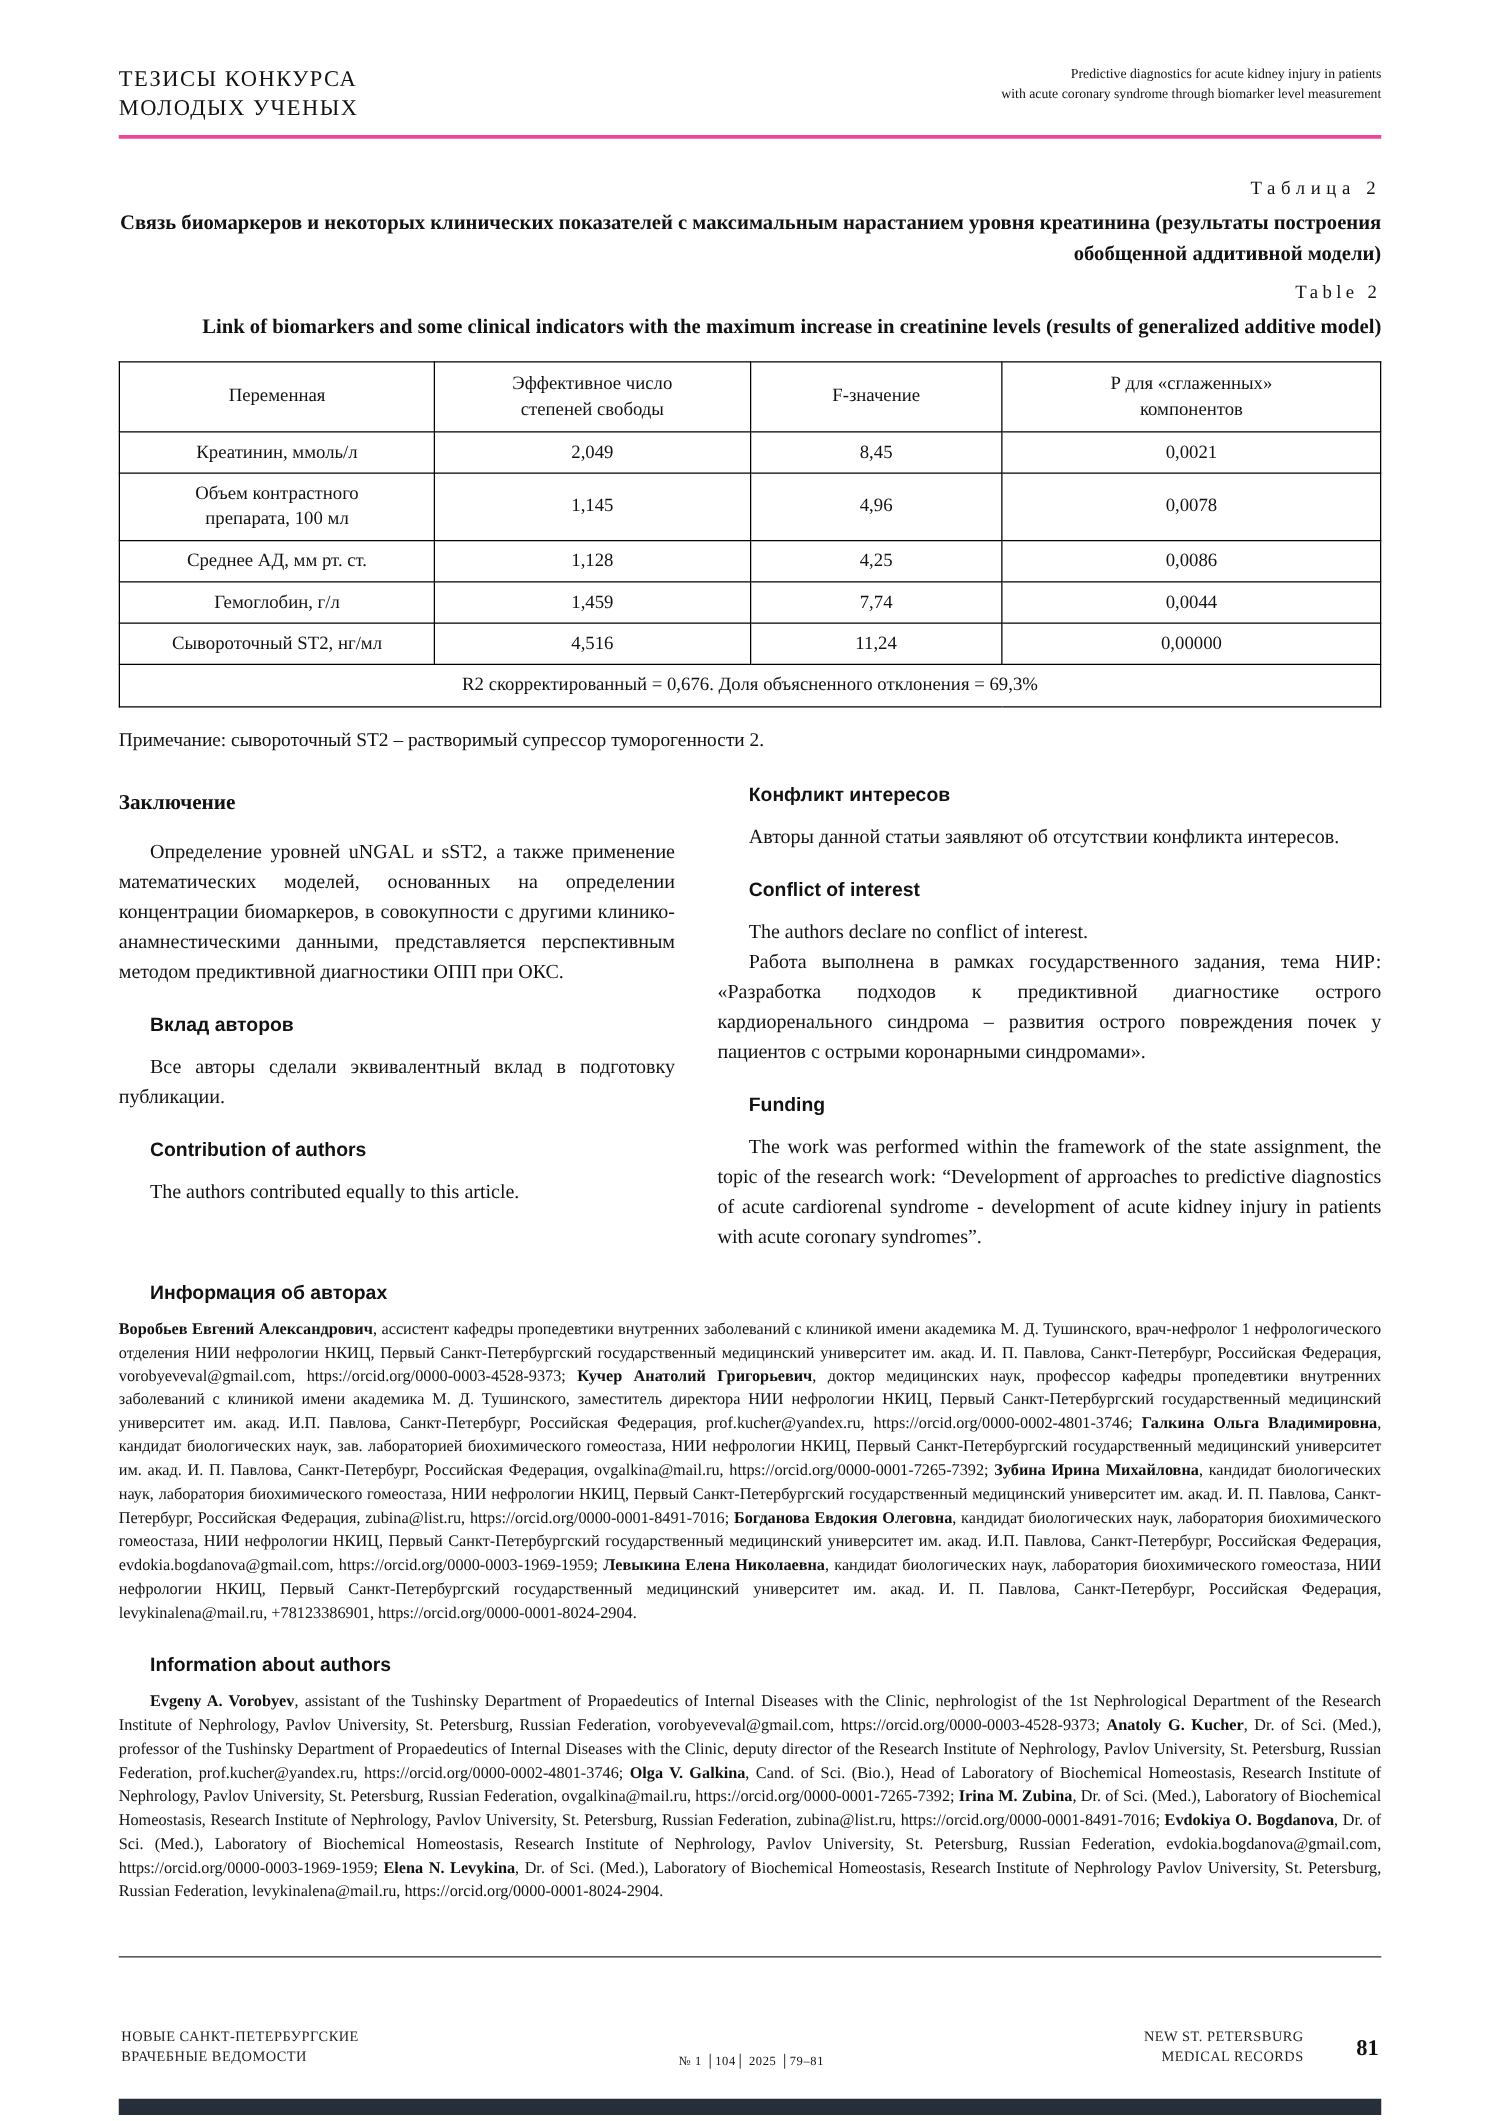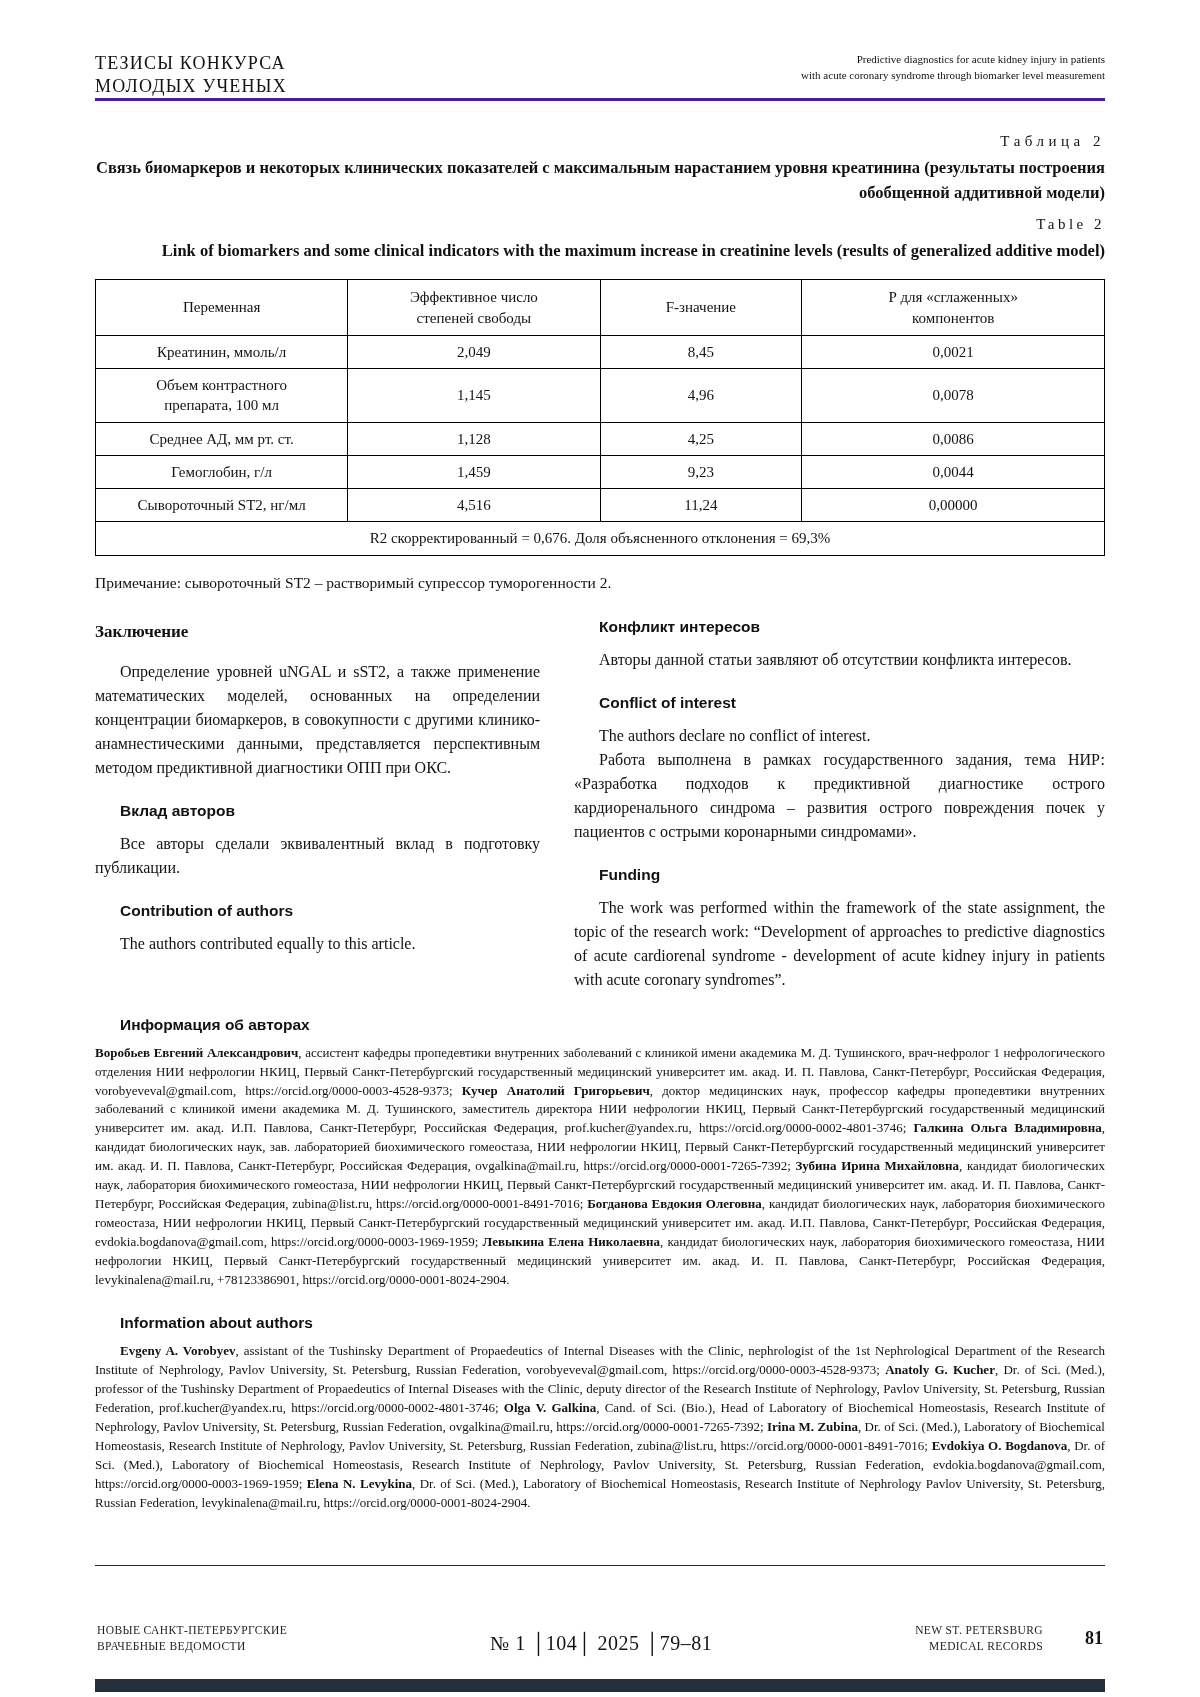"ТЕЗИСЫ КОНКУРСА" .pg-header { border-bottom: 3px solid #4c1d95 -> 3px solid #ec4899; padding-bottom: none -> 10px }
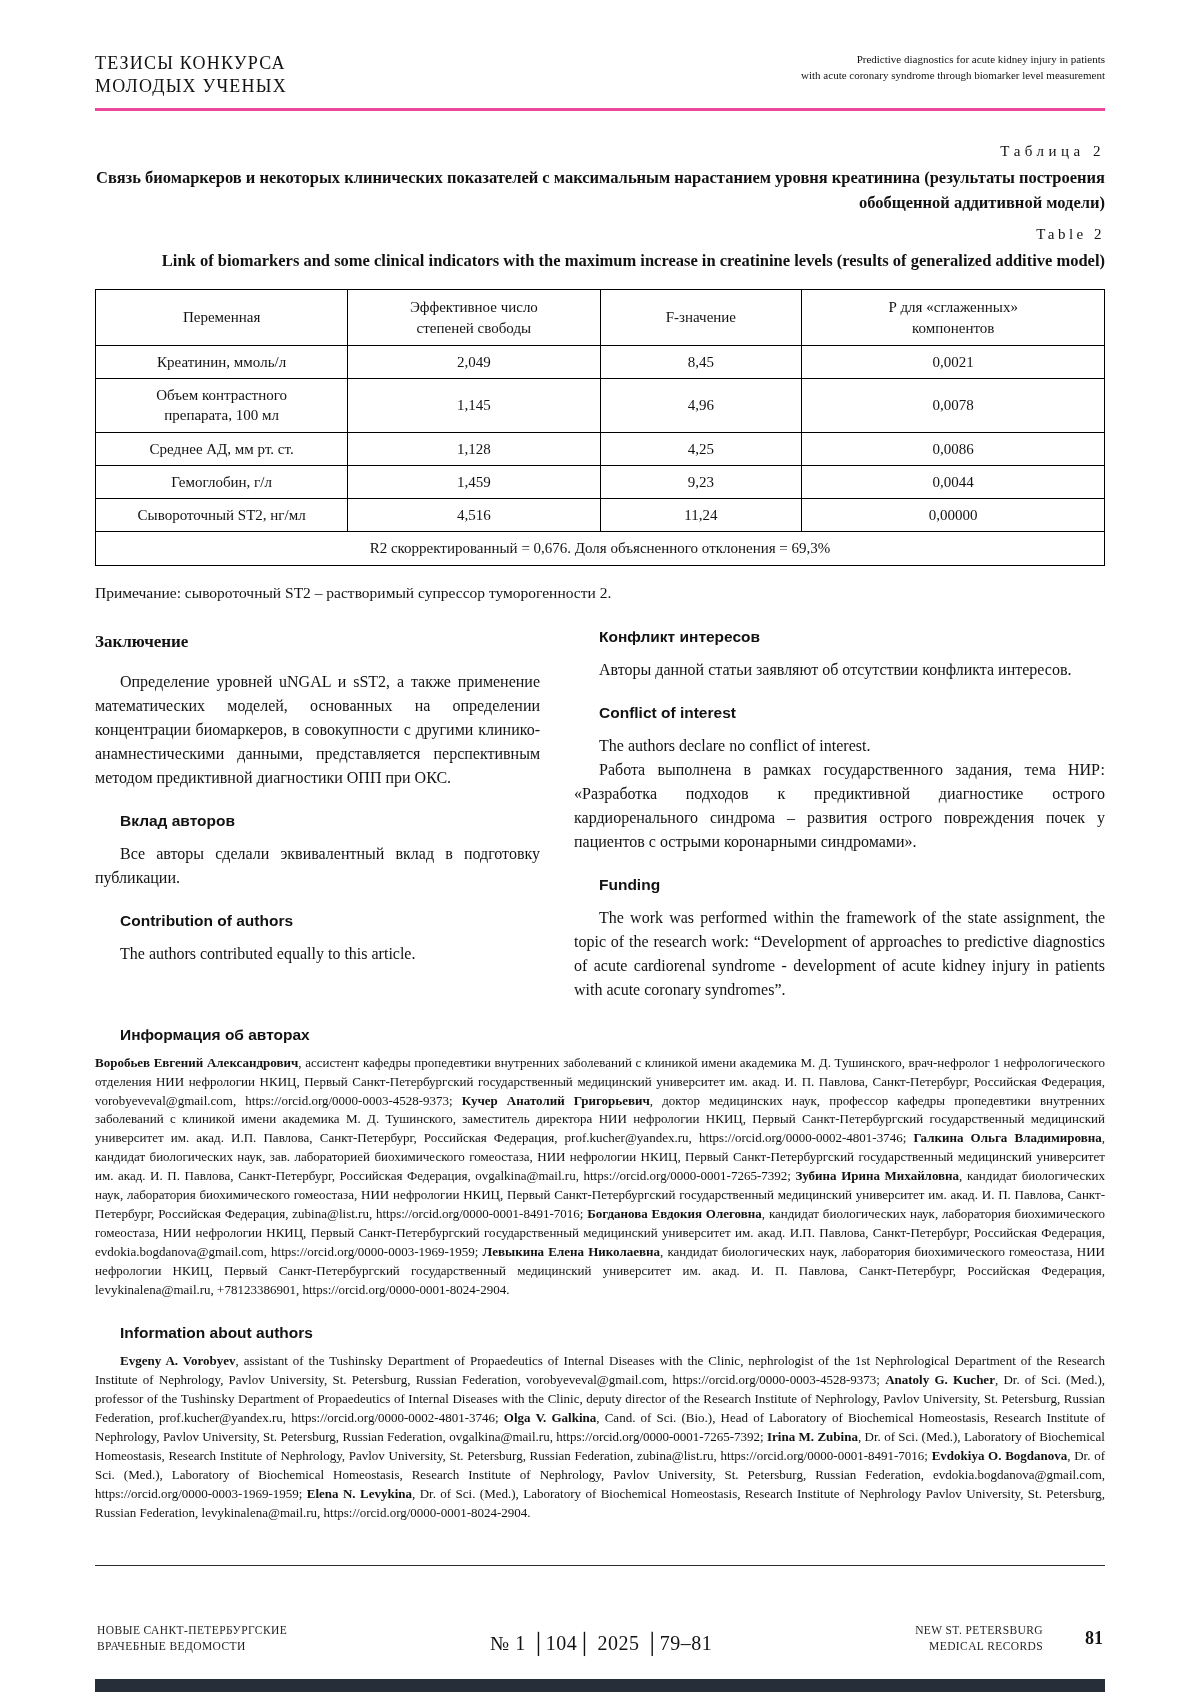"9,23" td { text: 9,23 -> 7,74 }
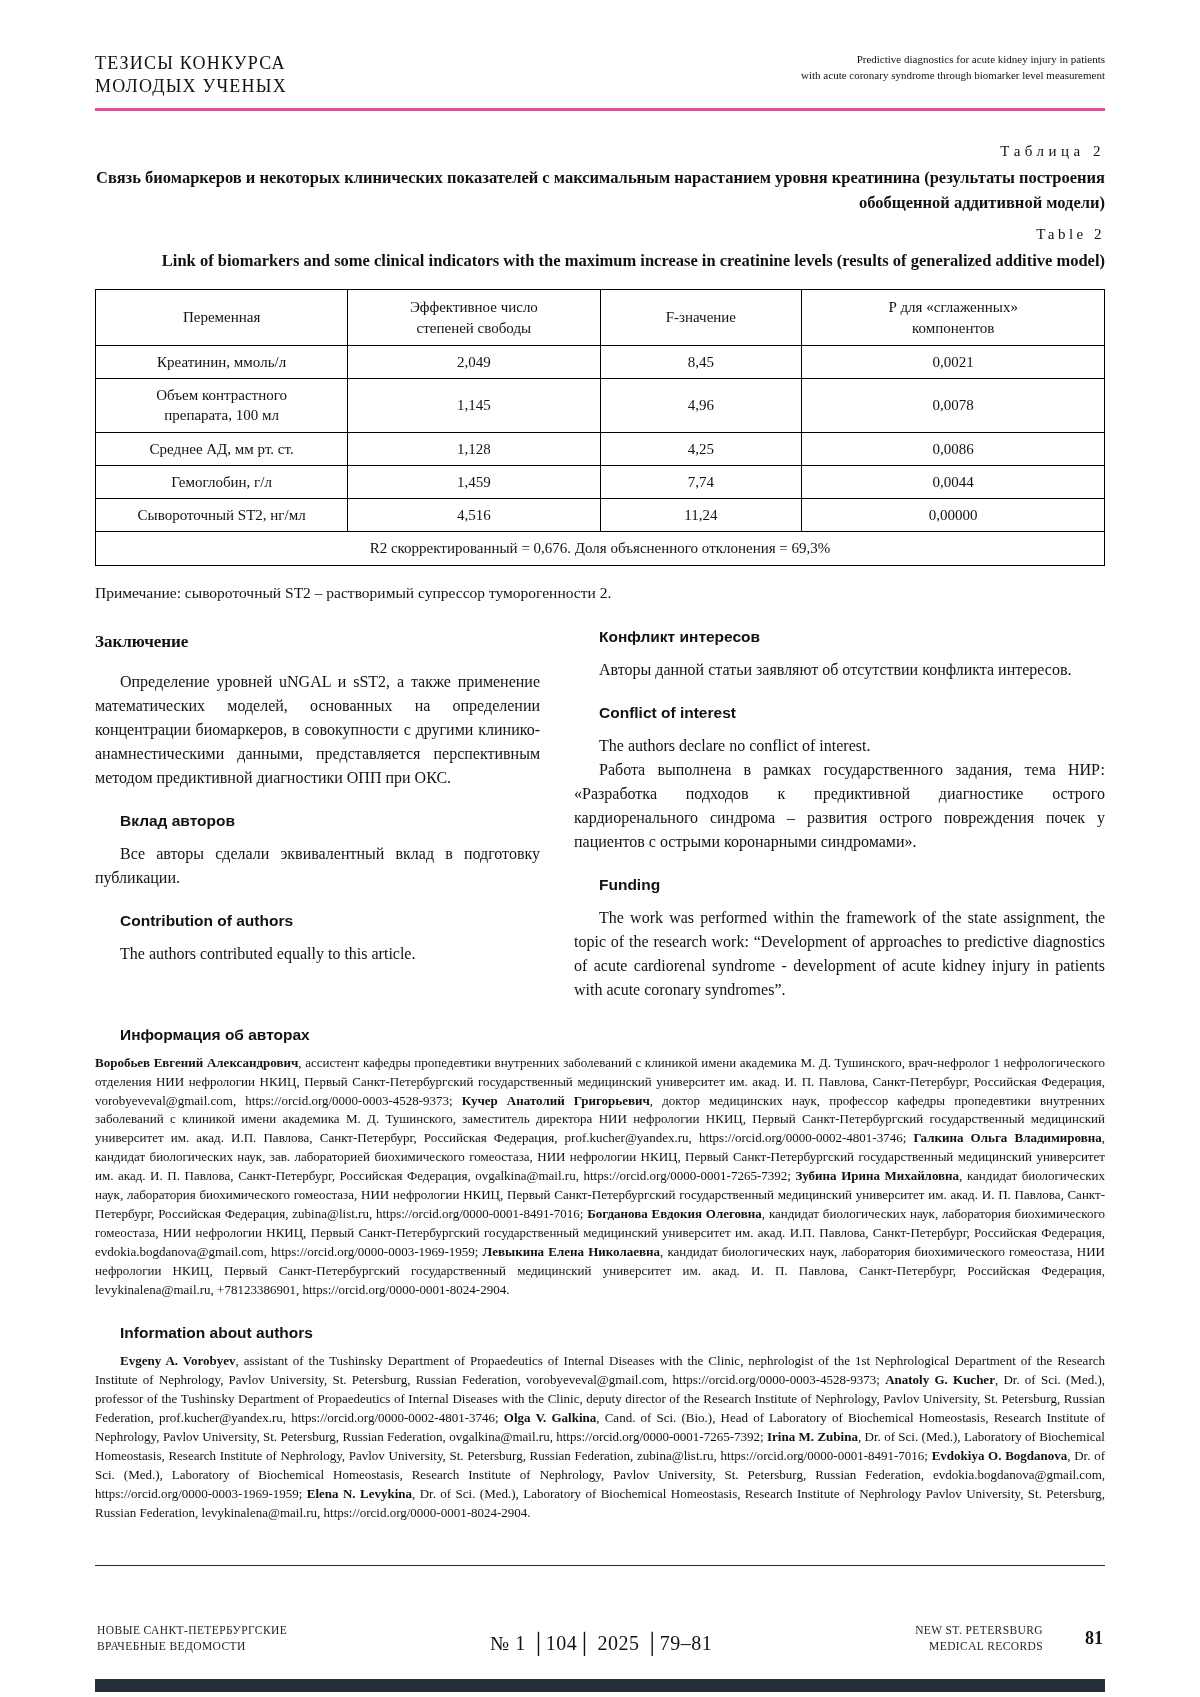"№ 1 │104│ 2025 │79–81" .footer-issue { font-size: 20px -> 10px }
